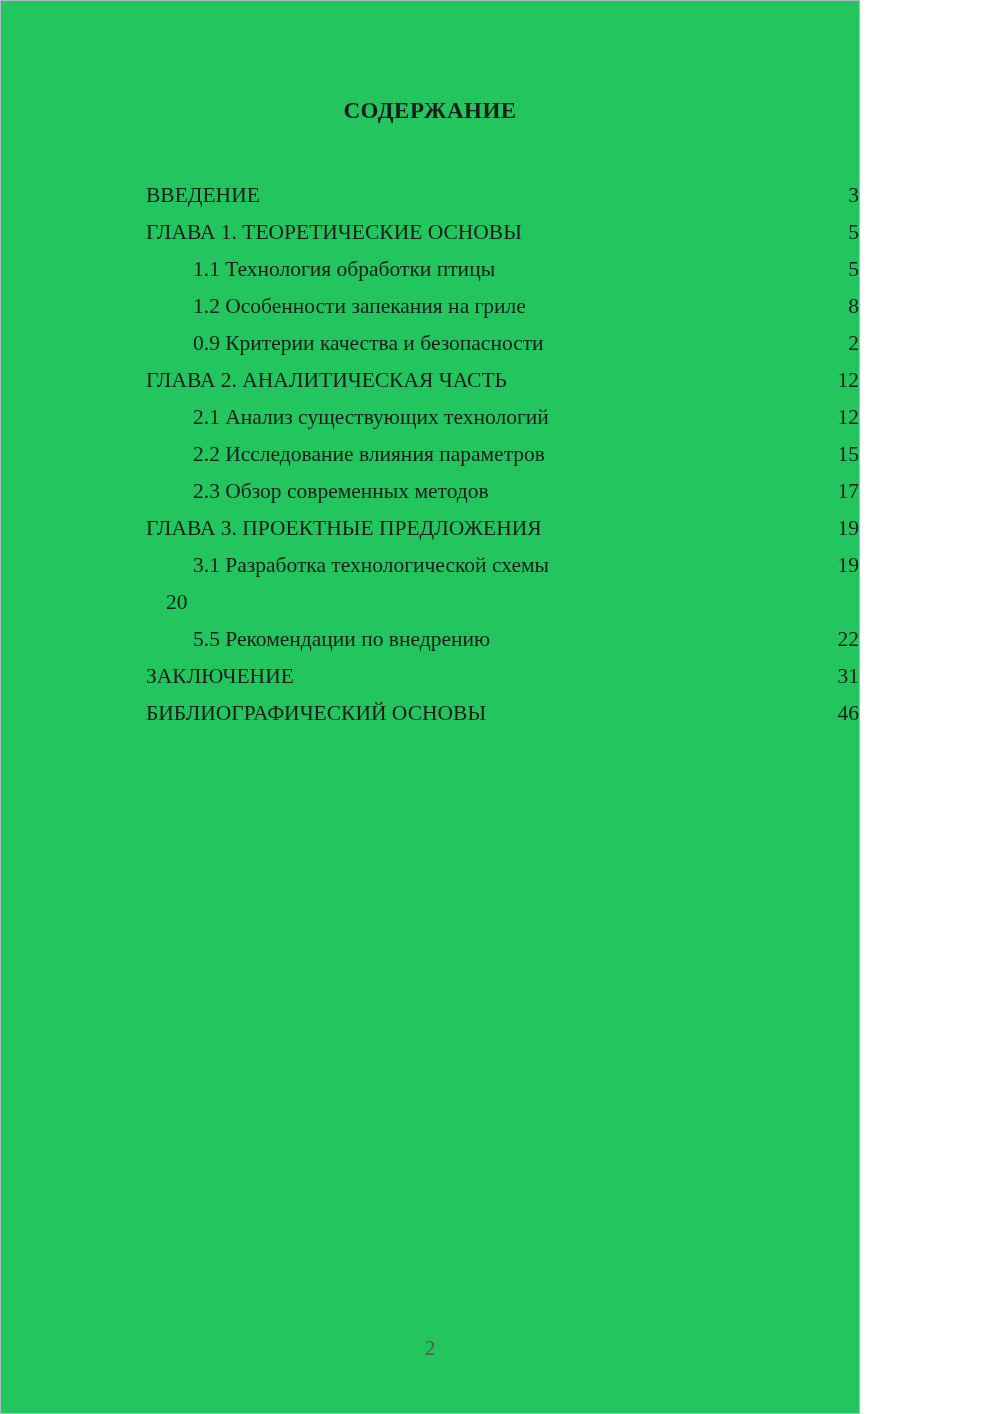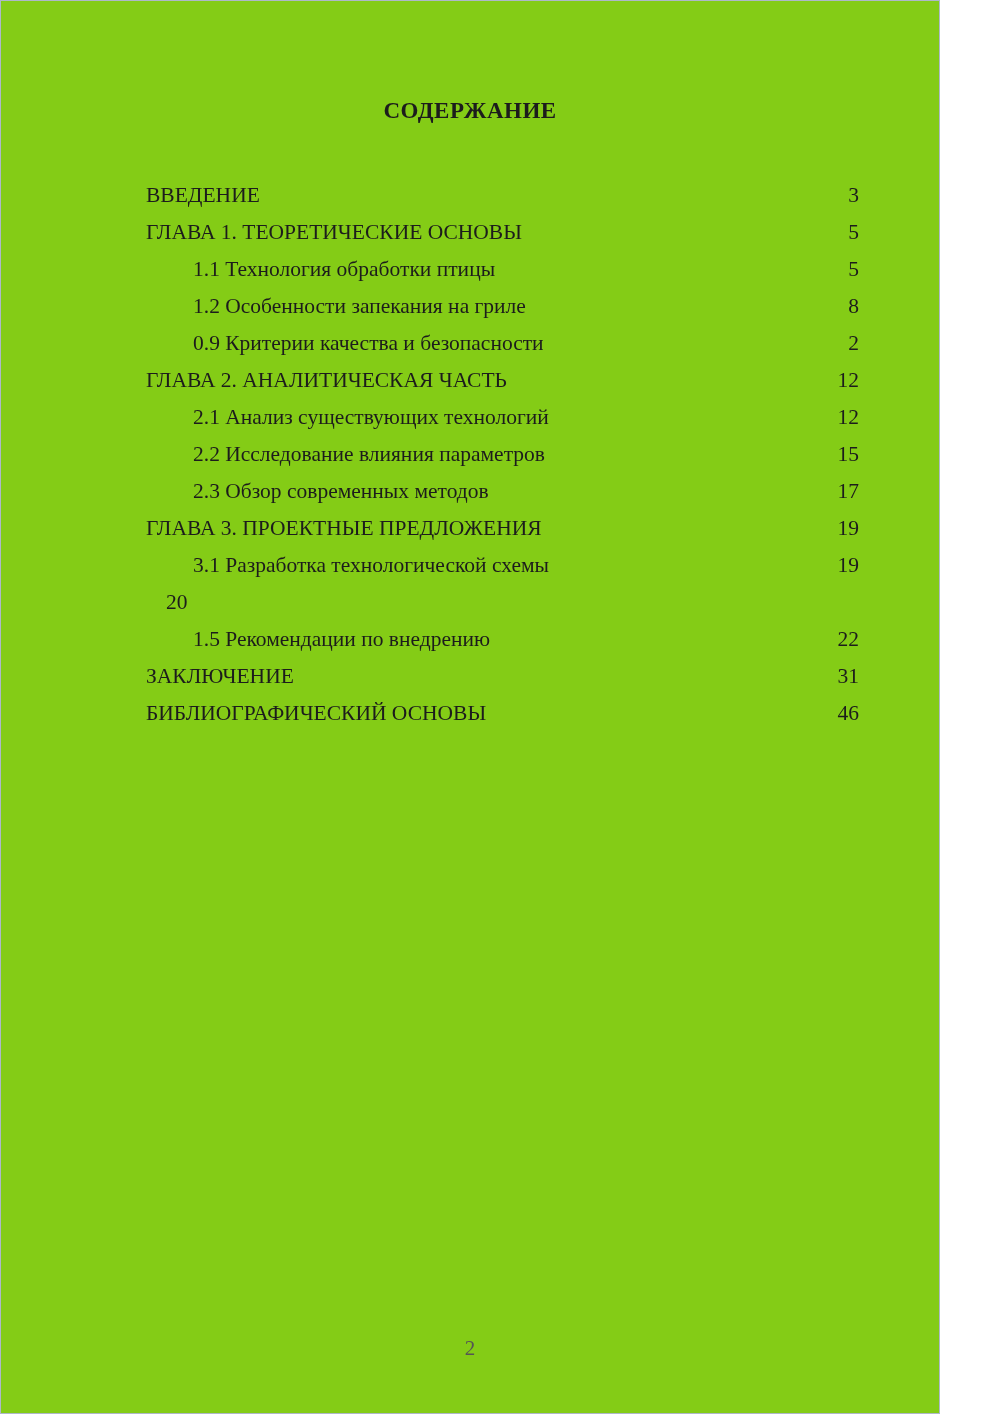"СОДЕРЖАНИЕ" .page { background: #84cc16 -> #22c55e; width: 940px -> 860px }
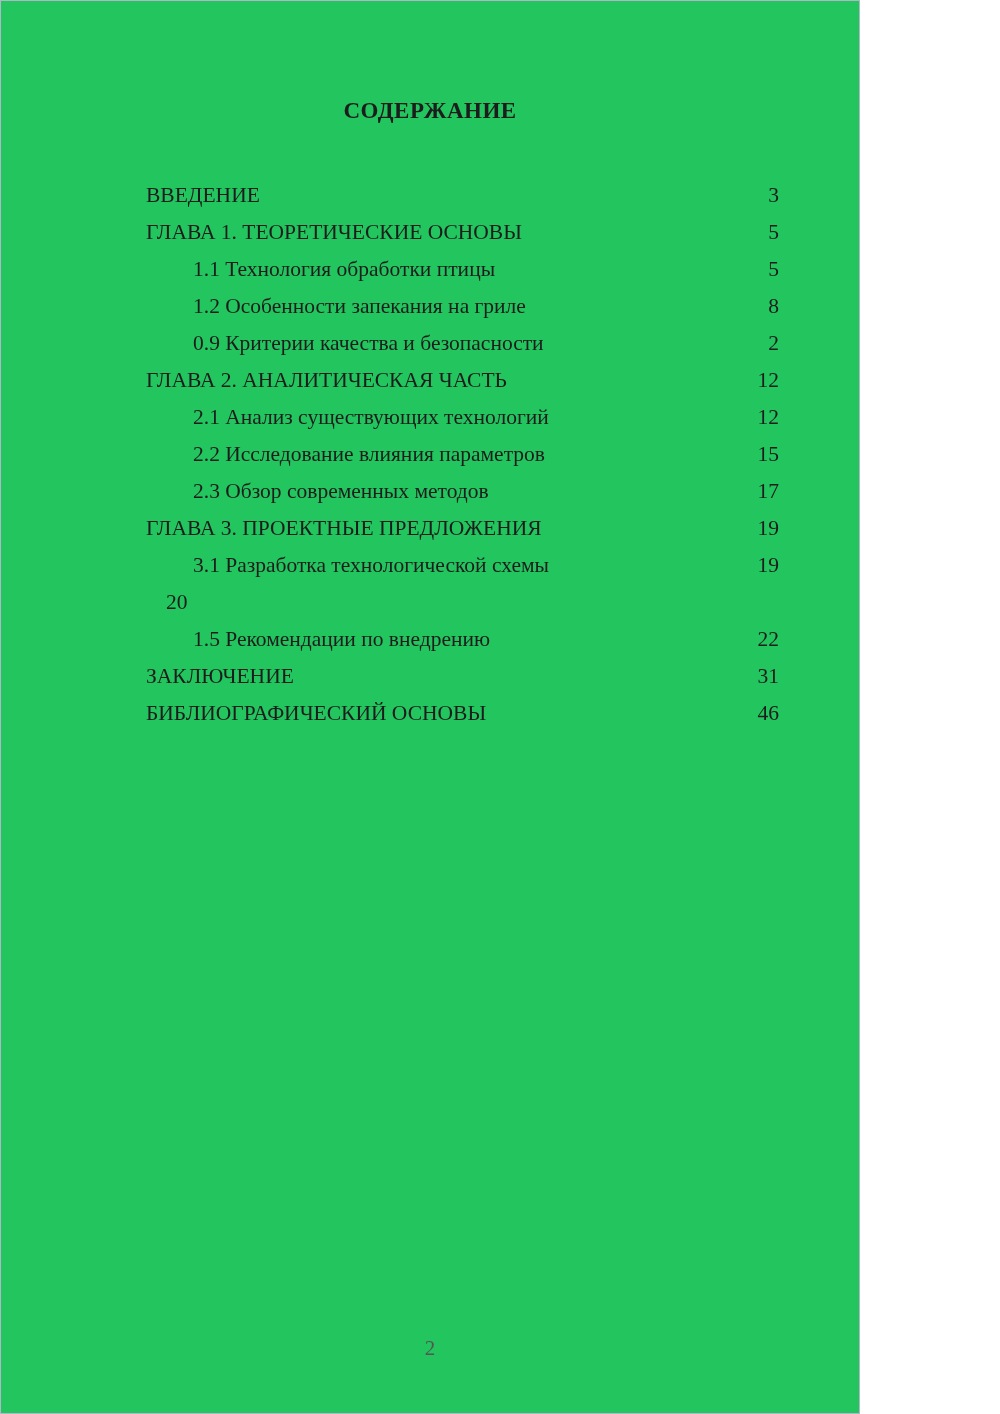"ВВЕДЕНИЕ" .toc { margin-right: 80px -> none }
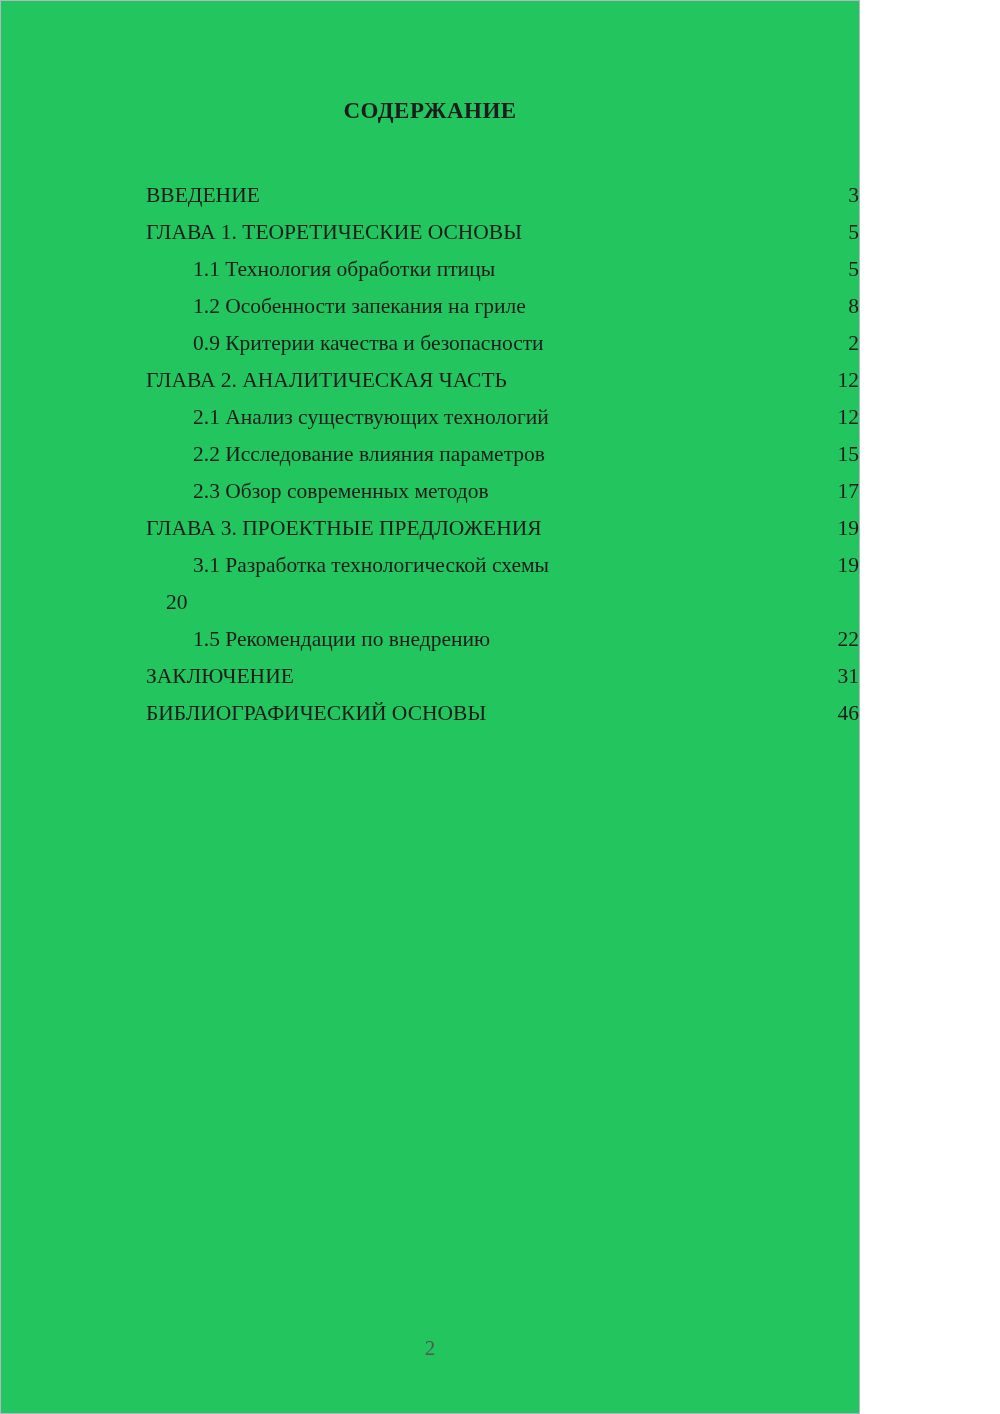"1.5 Рекомендации по внедрению" span.toc-label { text: 1.5 -> 5.5 }
